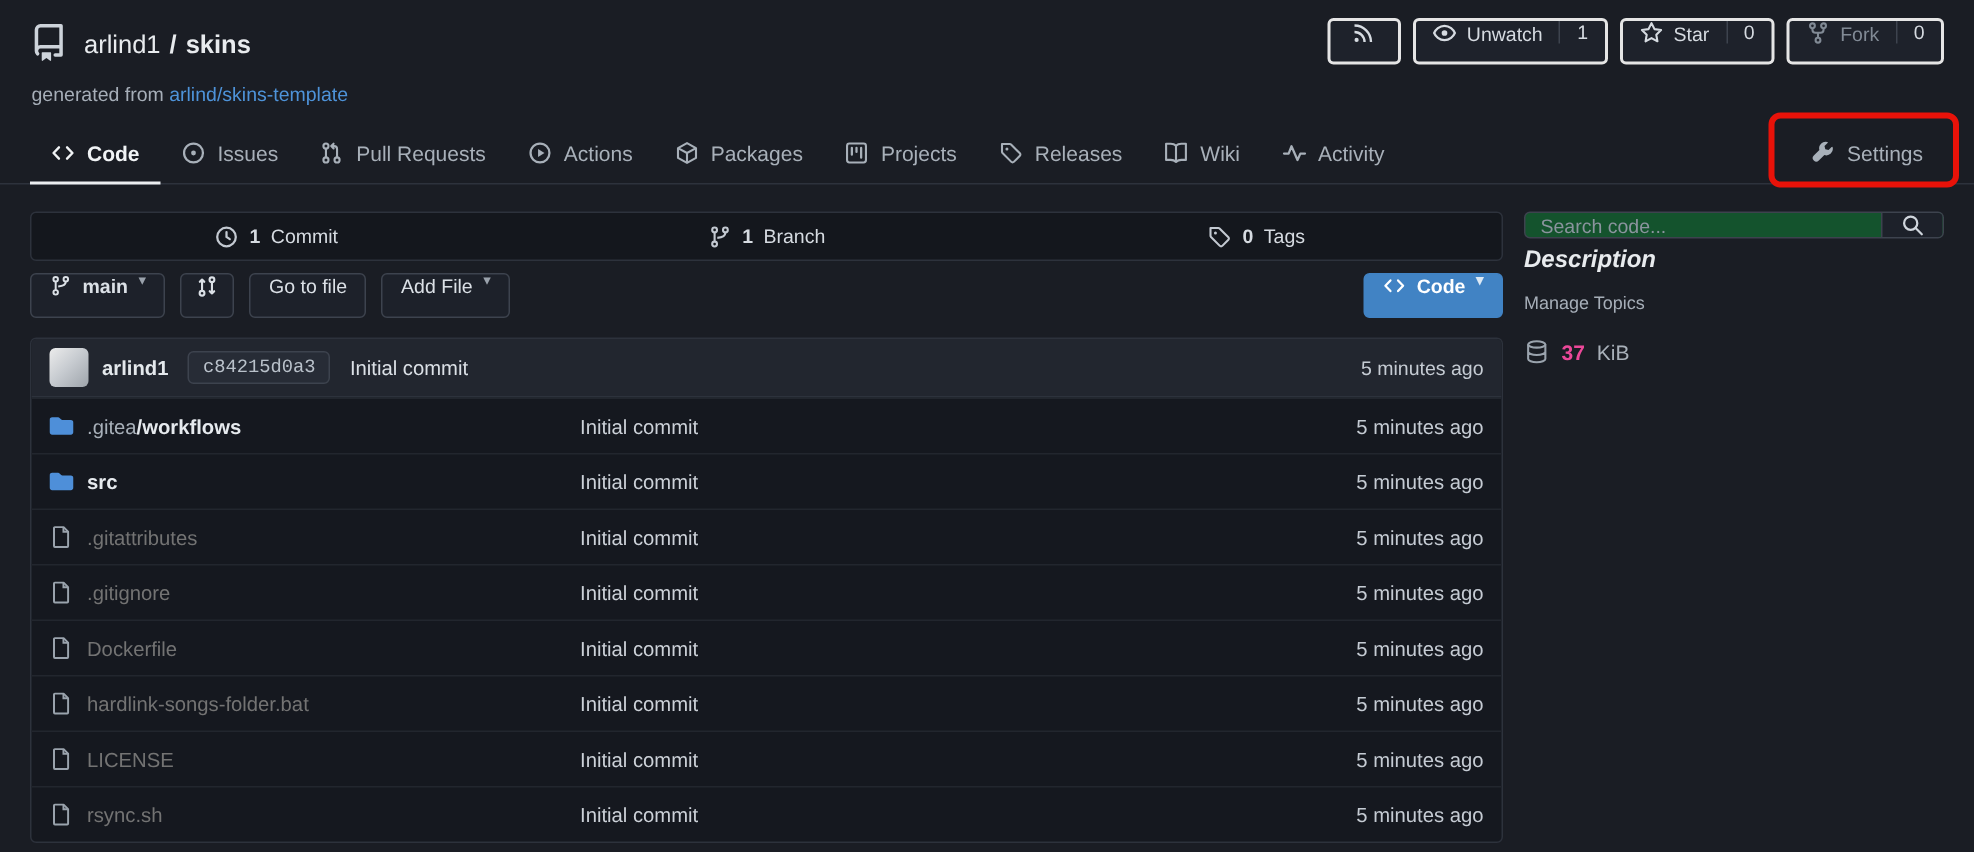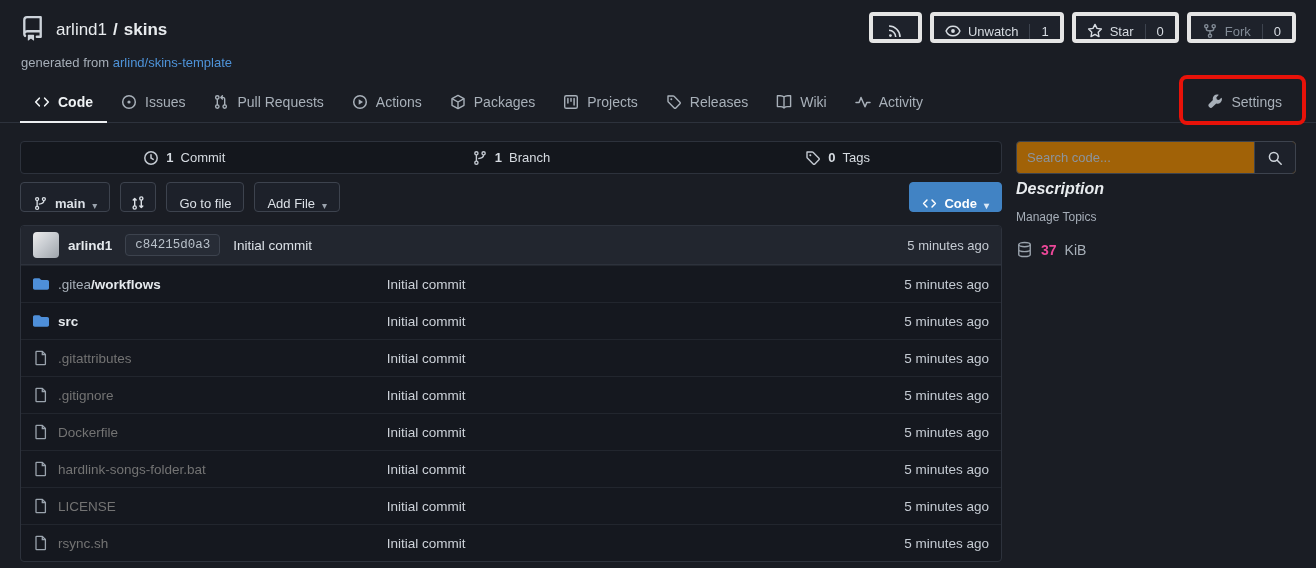"Unwatch" .act-group { align-items: flex-end -> flex-start; border: 4px solid #e5e5e5 -> 2px solid #e5e5e5 }
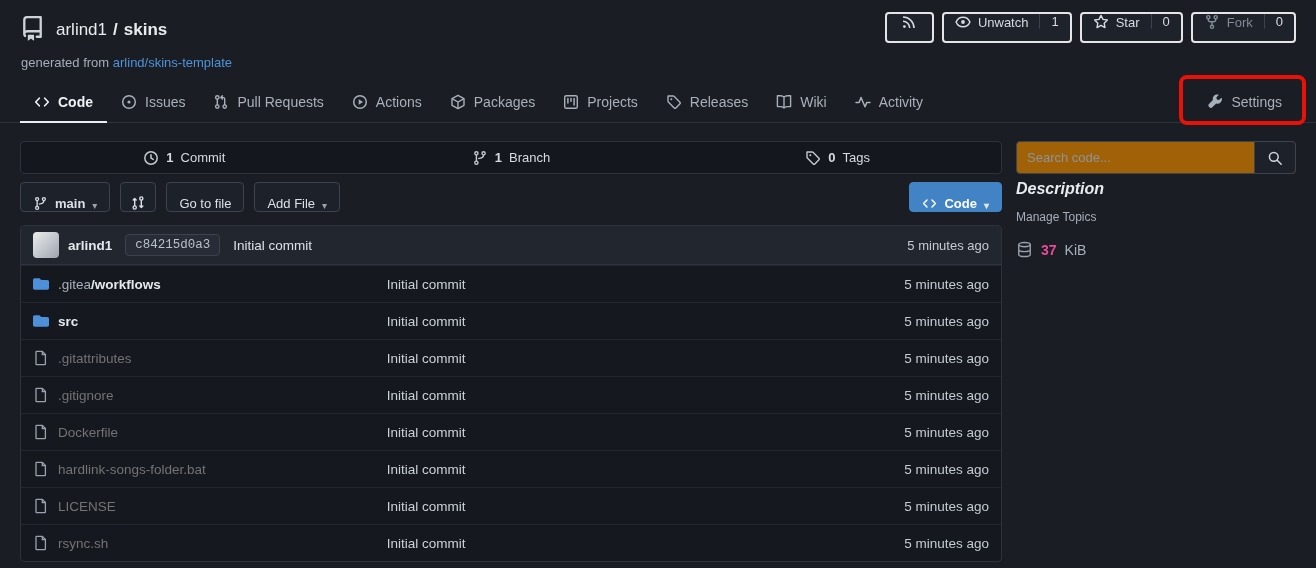"Search code..." .search-box { background: #a16207 -> #14532d; height: 33px -> 18px }
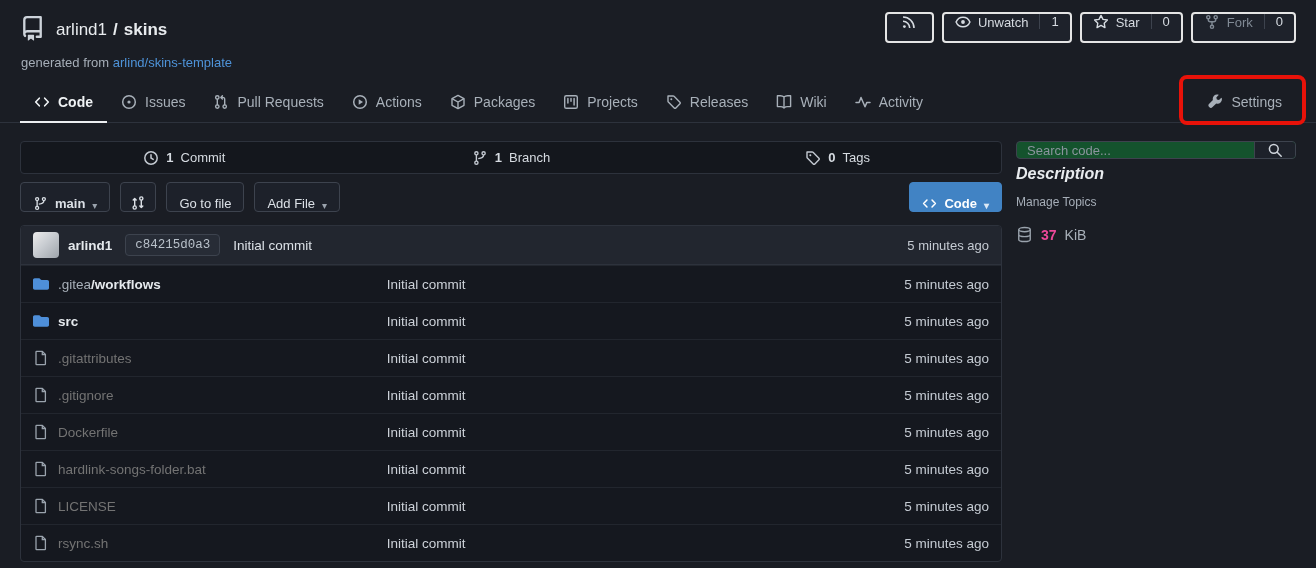"main" .btn { align-items: flex-end -> flex-start }
